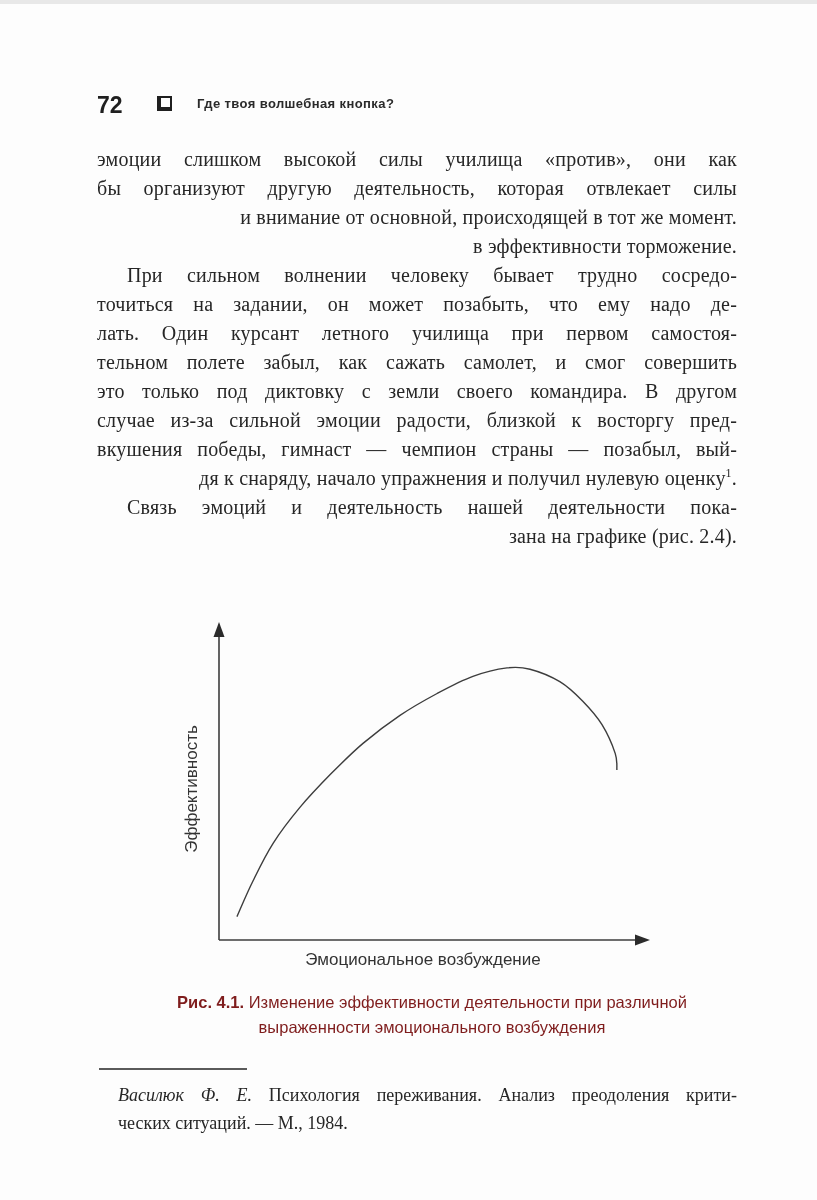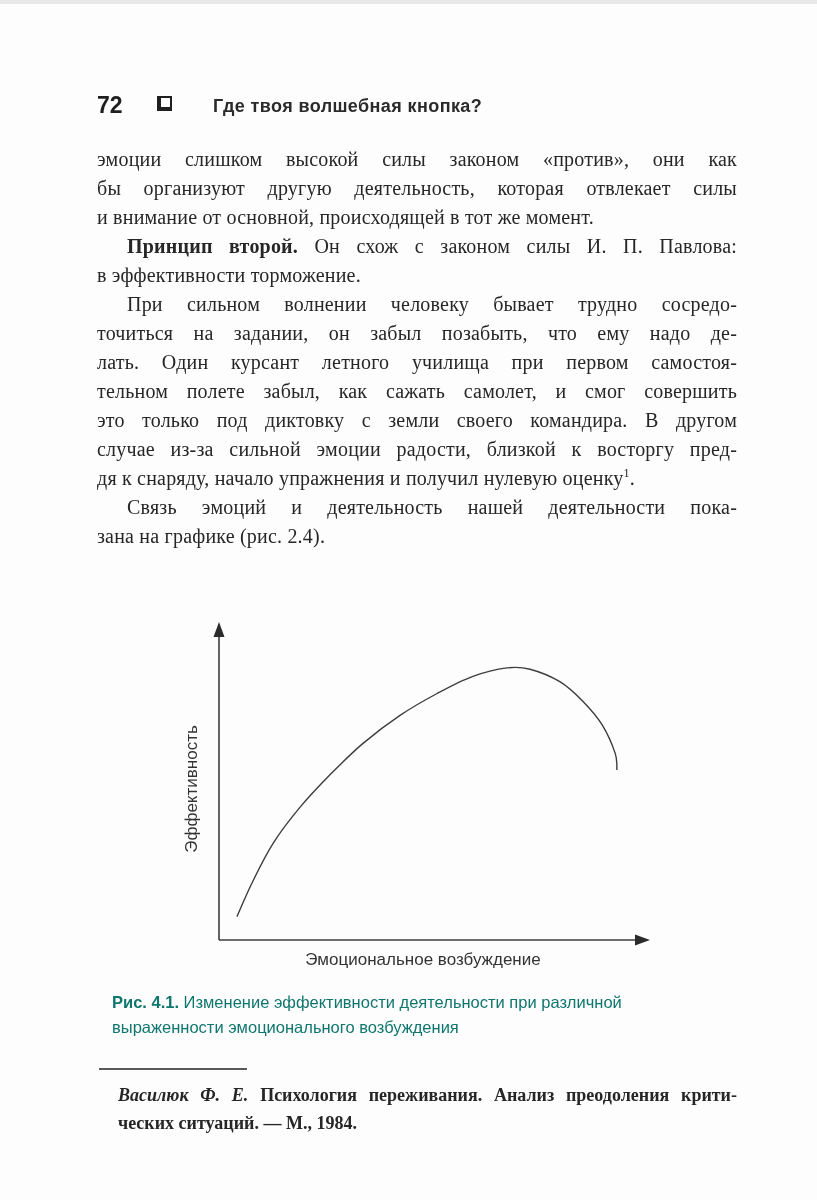"Где твоя волшебная кнопка?" .header-title { font-size: 18px -> 13px; left: 116px -> 100px }
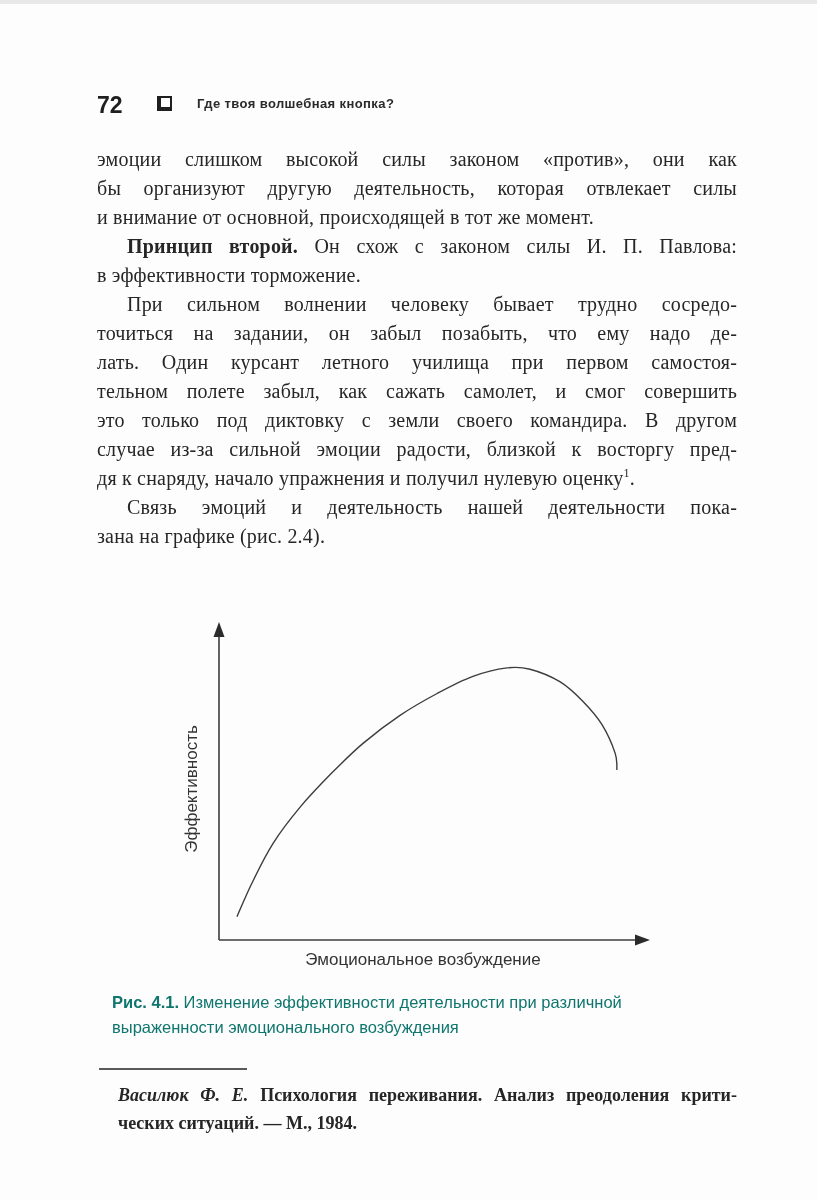"эмоции слишком высокой силы законом" div.line { text: законом -> училища }
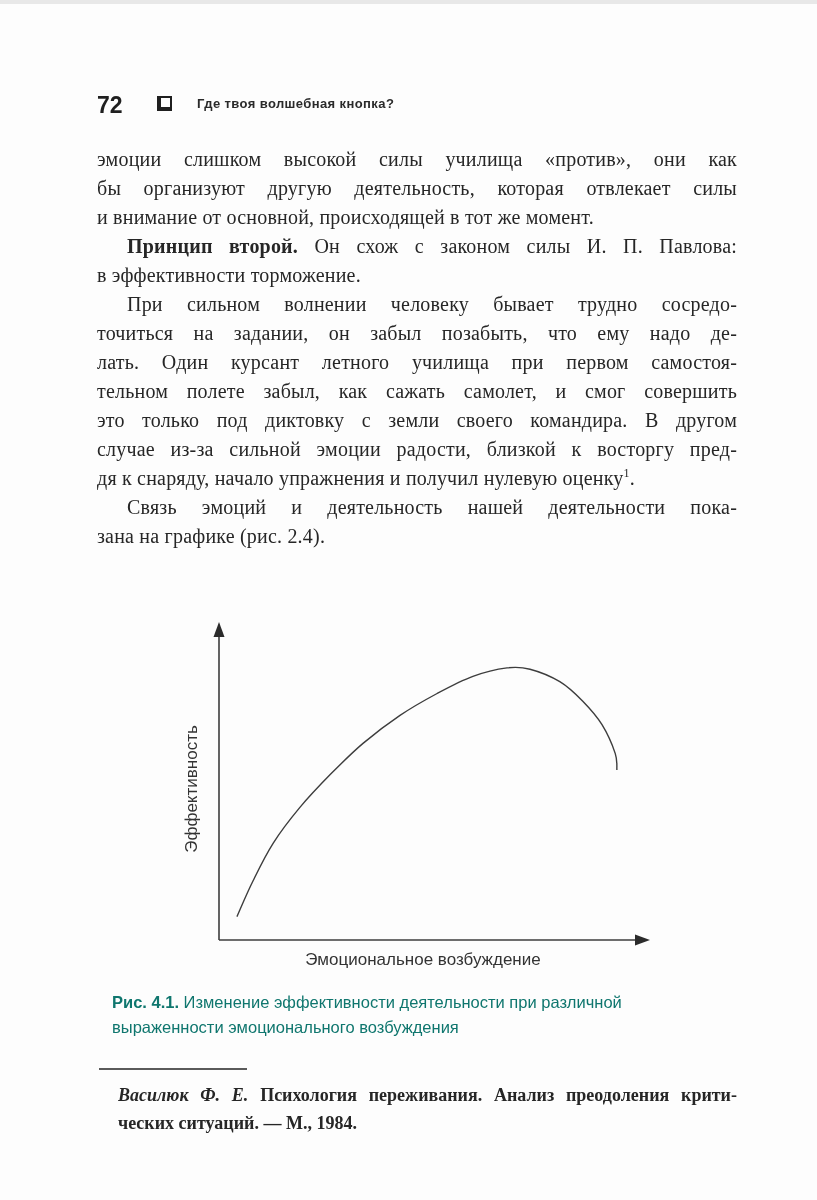"и внимание от основной, происходящей" .line { text-align: none -> right }
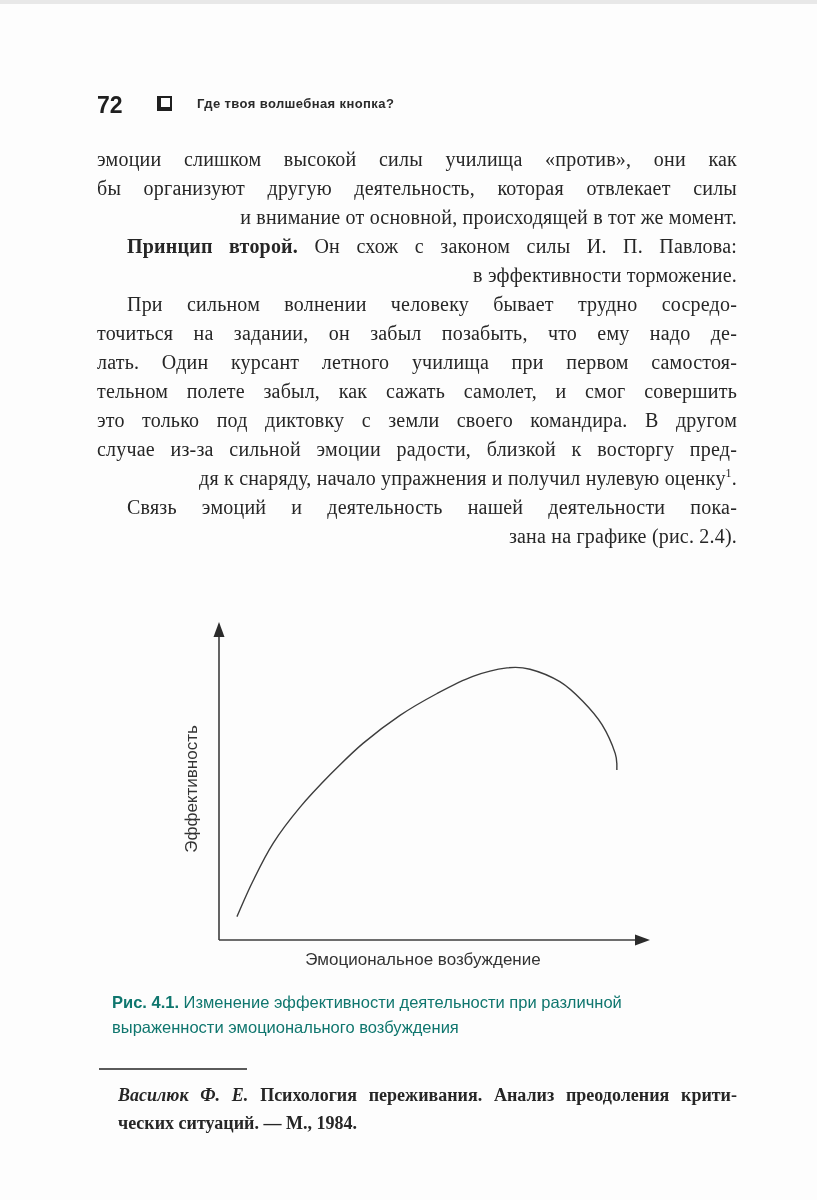"Принцип второй. Он схож с" div.line { html: <div><b>Принцип второй.</b><span> Он схож с законом силы И. П. Павлова:</span></div> -> none }
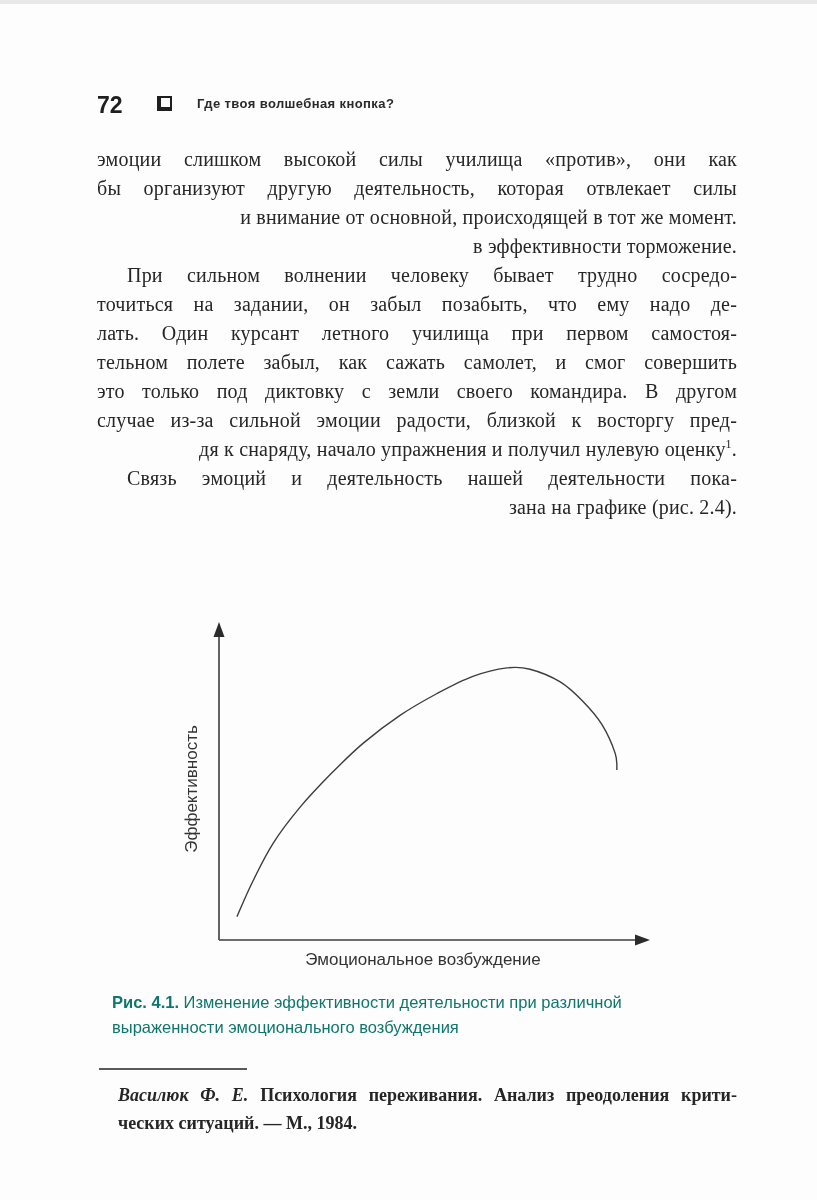"точиться на задании, он забыл" div.line { text: забыл -> может }
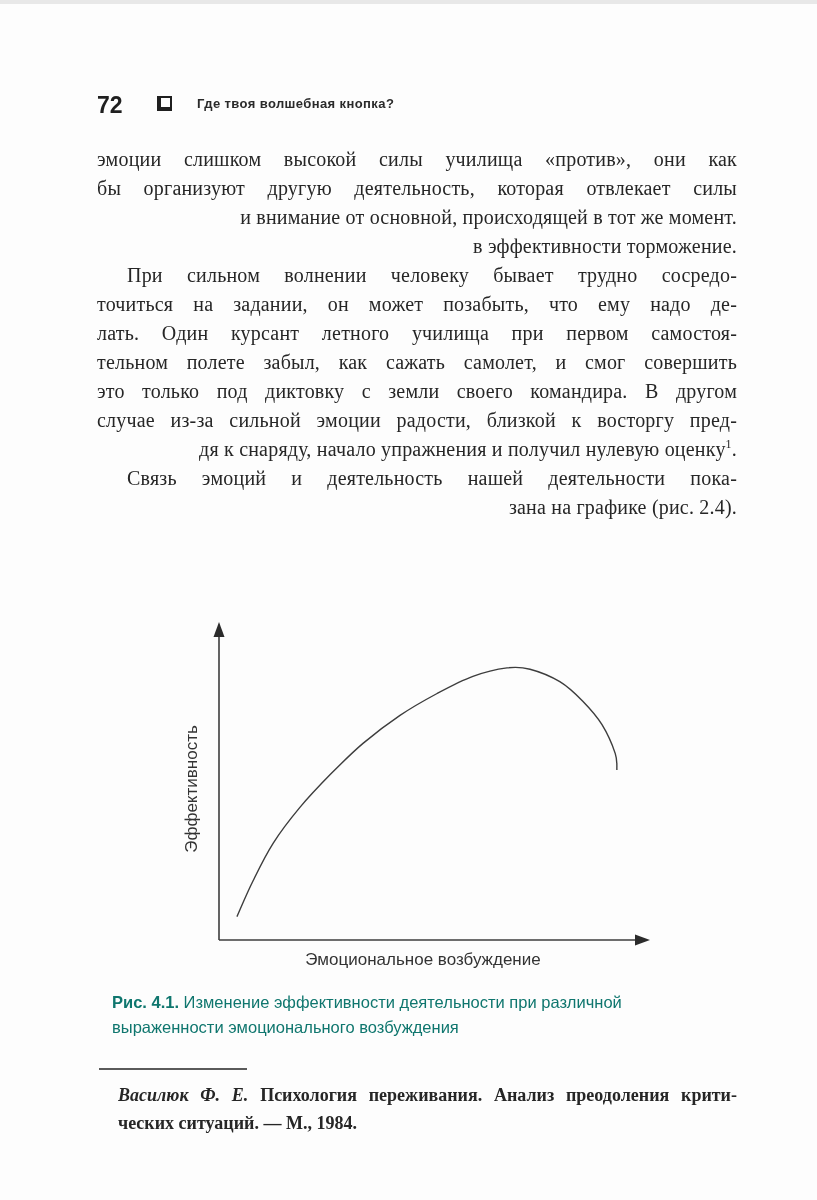"вкушения победы, гимнаст — чемпион" div.line { html: none -> <div>вкушения победы, гимнаст — чемпион страны — позабыл, вый-</div> }
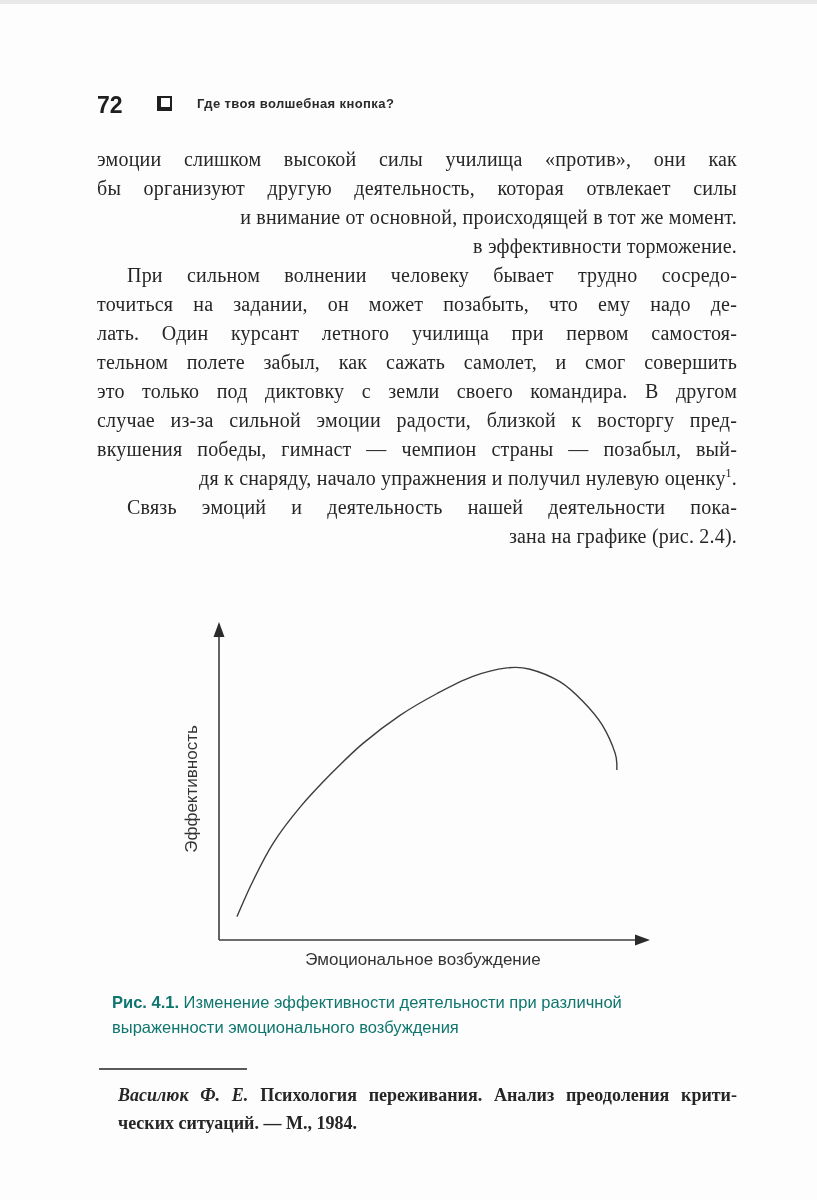"Рис. 4.1. Изменение эффективности" .caption { color: #0f766e -> #7f1d1d; text-align: none -> center }
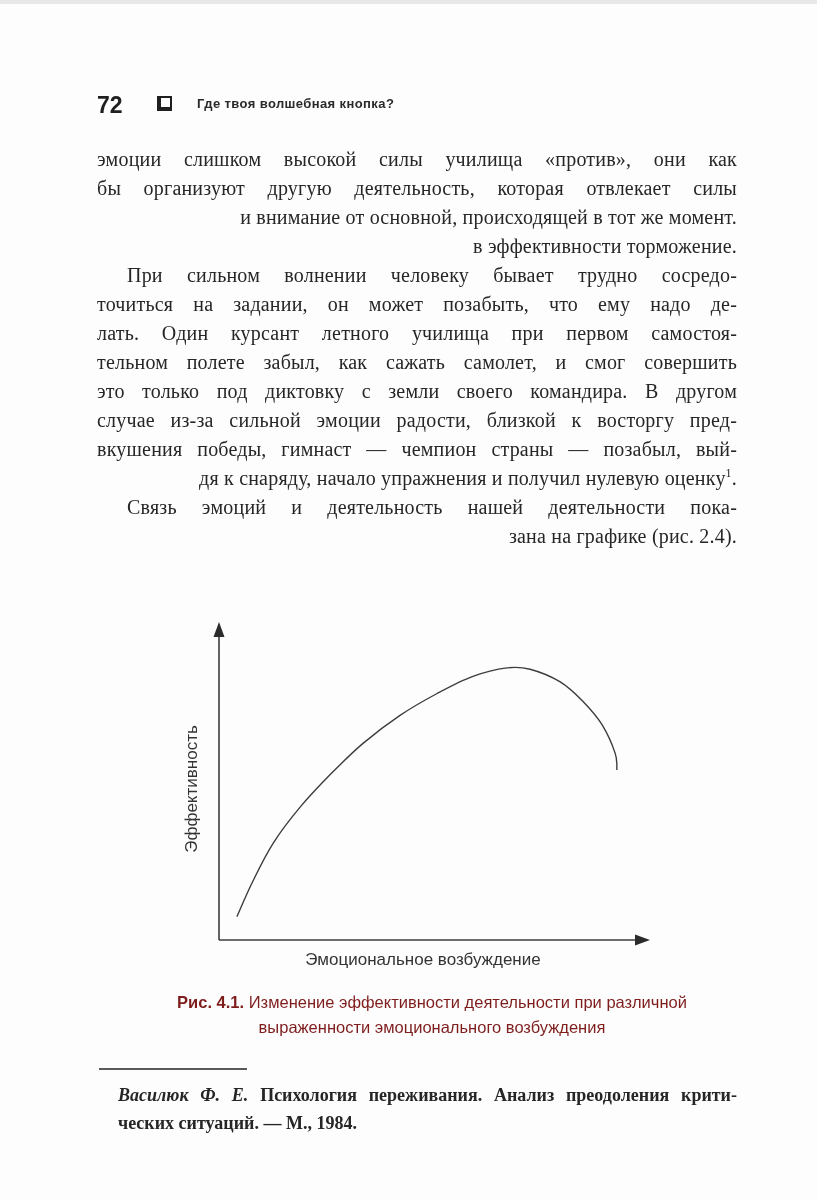"Василюк Ф. Е. Психология переживания." .fn-line { font-weight: bold -> none }
